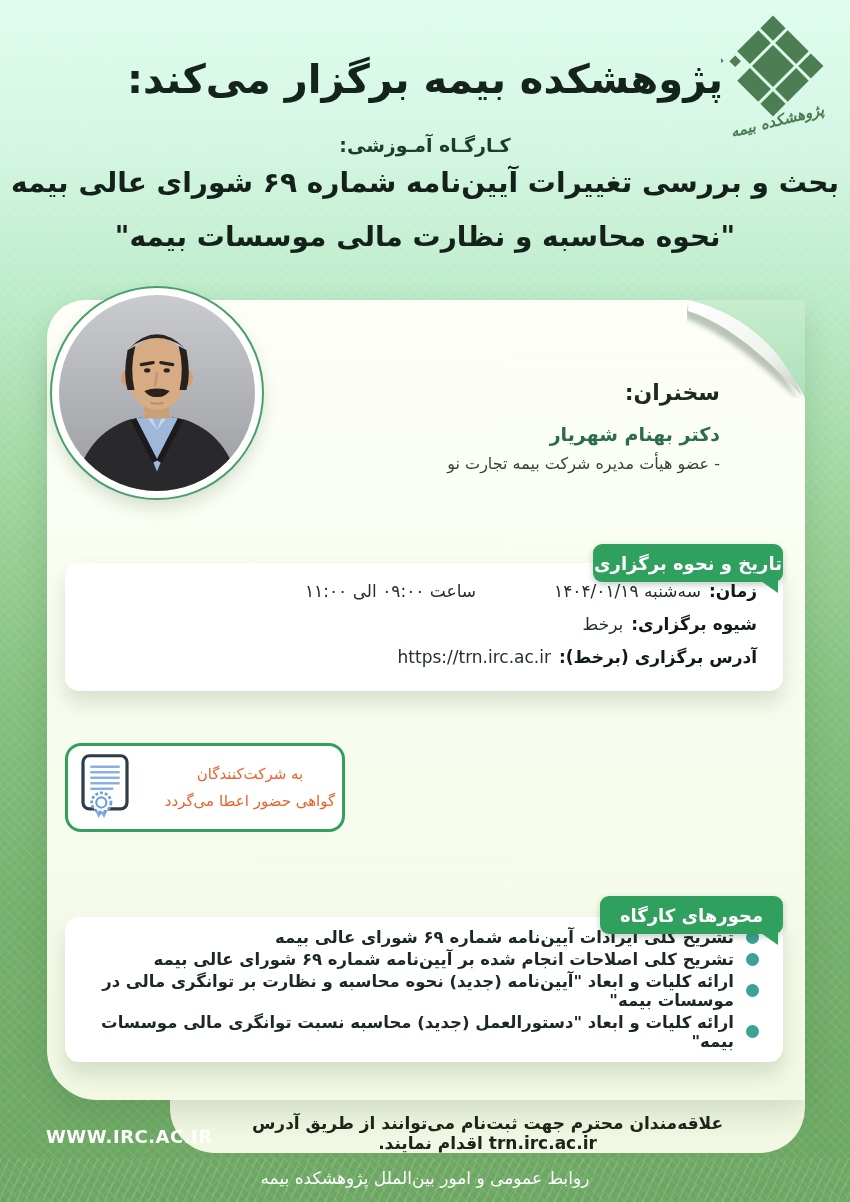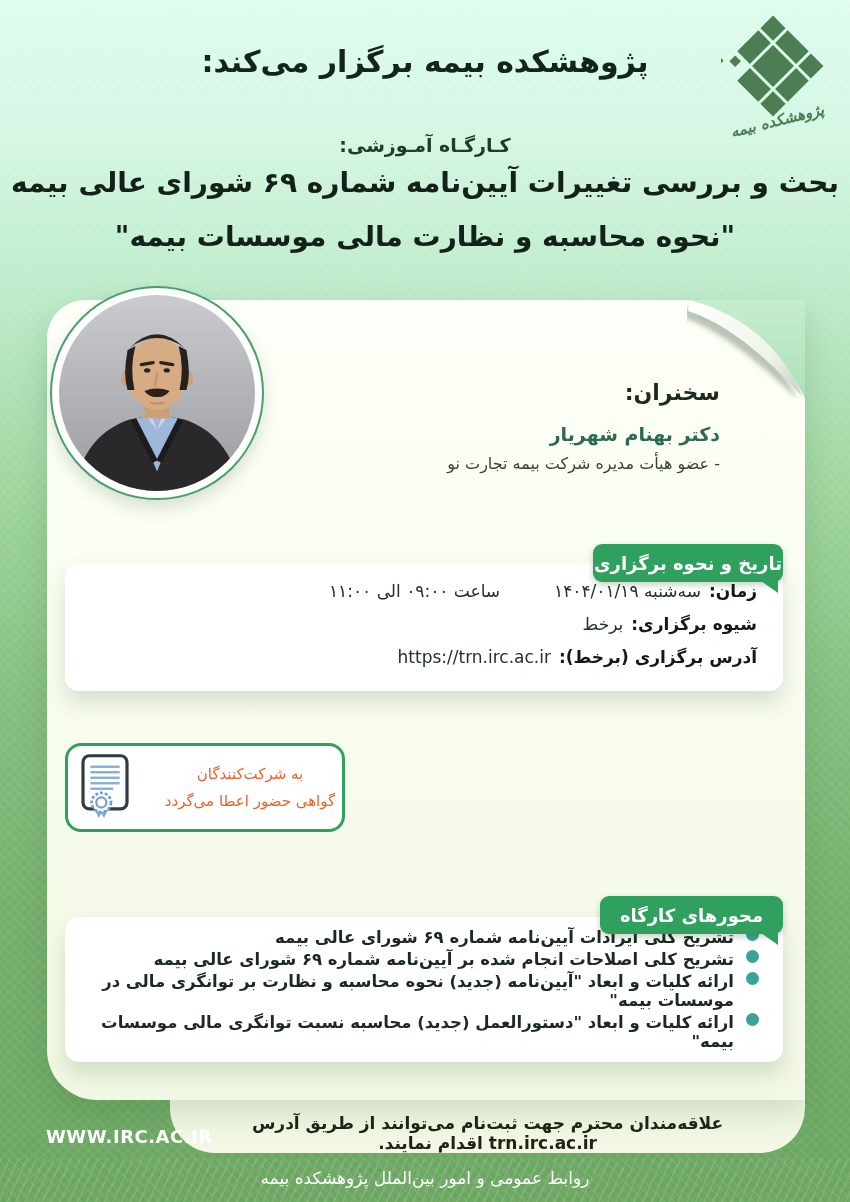"پژوهشکده بیمه برگزار می‌کند:" .presents { font-size: 30px -> 40px; top: 44px -> 56px }
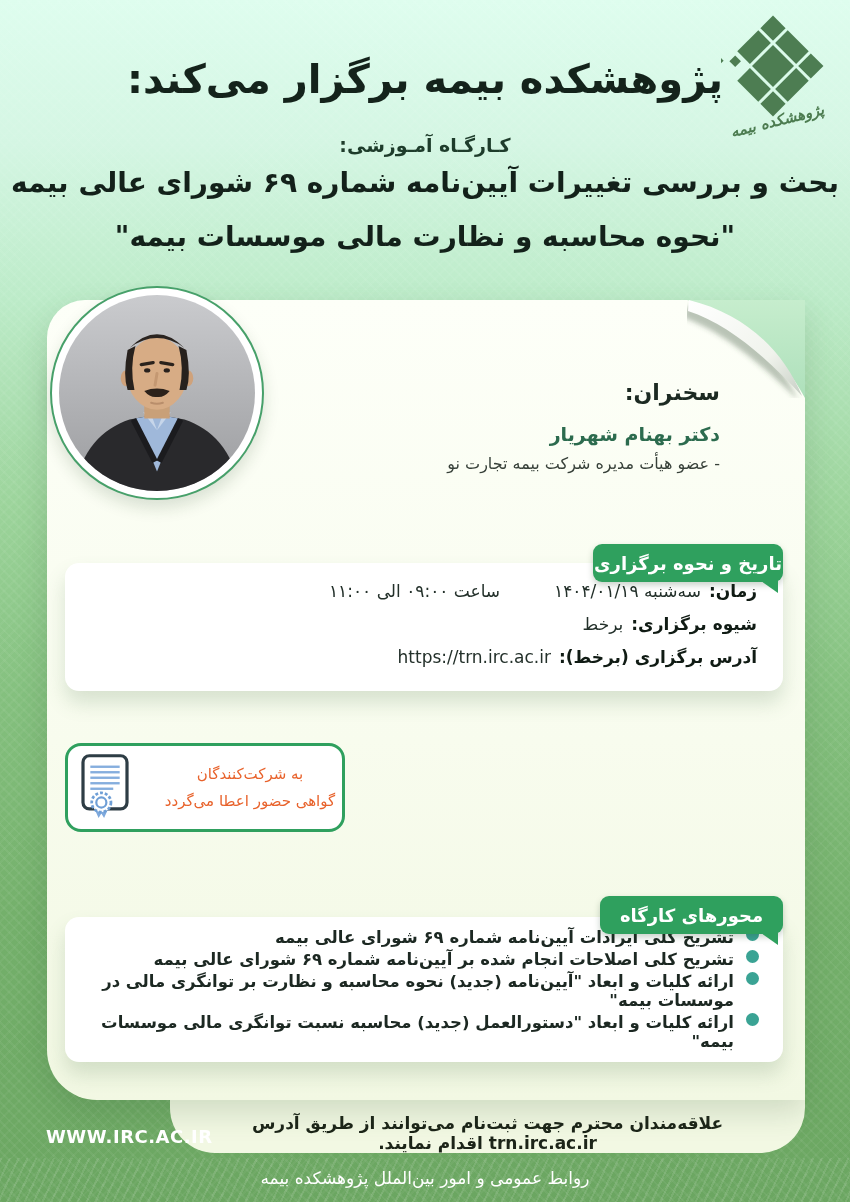"ساعت ۰۹:۰۰ الی ۱۱:۰۰" .hours { margin-right: 54px -> 78px }
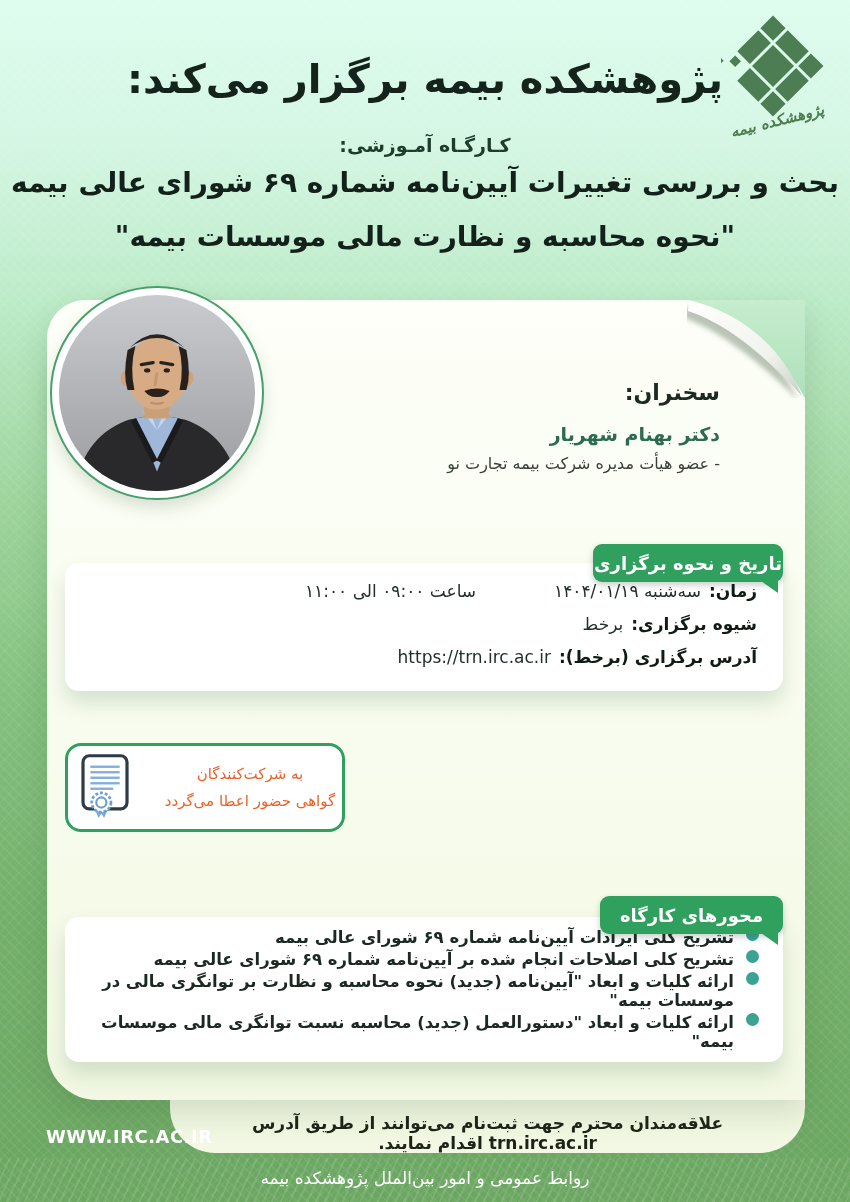"تشریح کلی ایرادات آیین‌نامه شماره" .topic-row { align-items: flex-start -> center }
